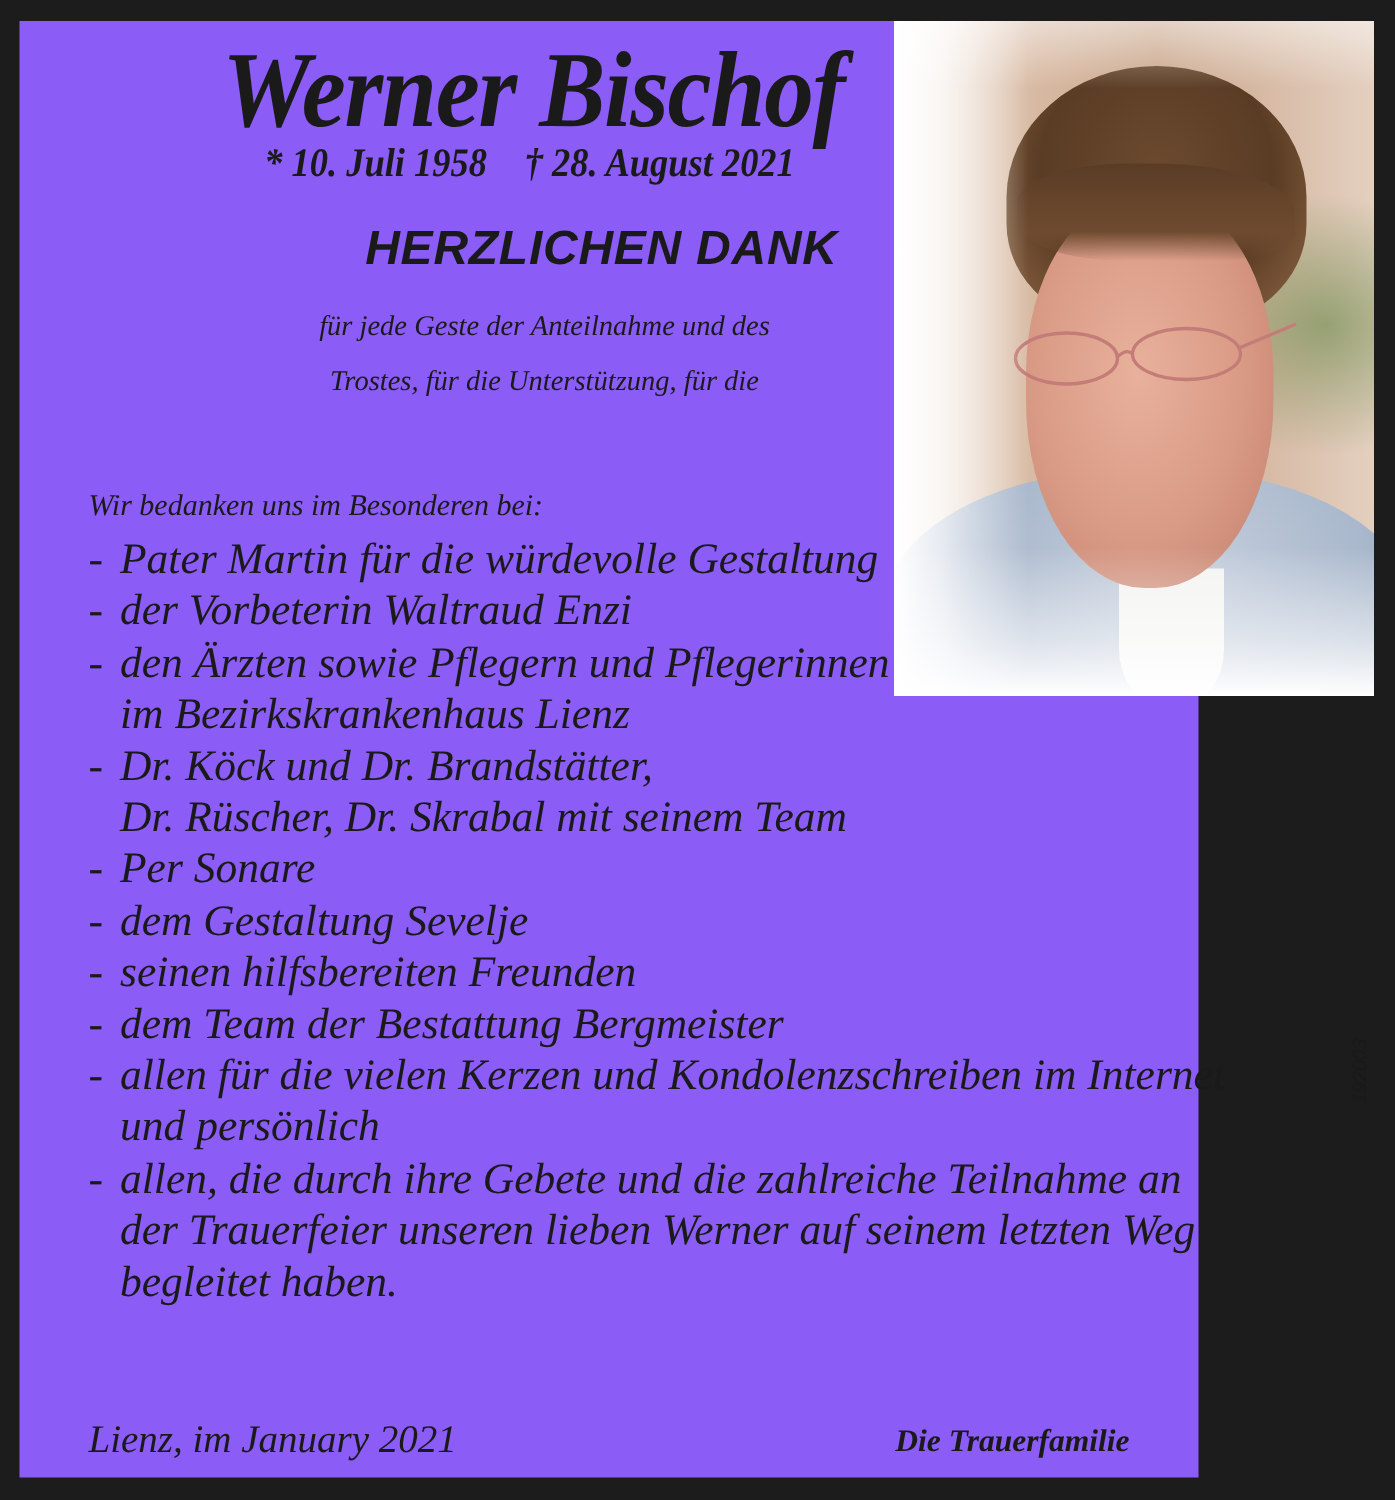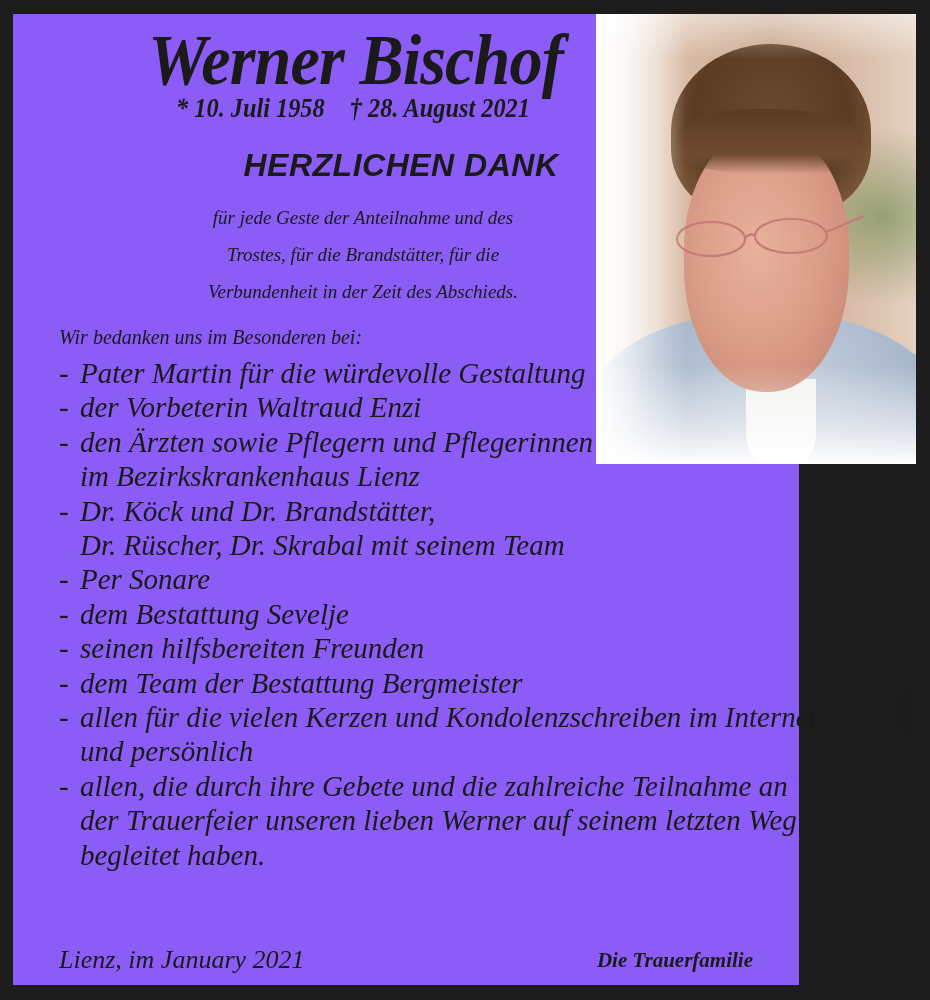"Trostes, für die Brandstätter, für" div { text: Brandstätter -> Unterstützung }
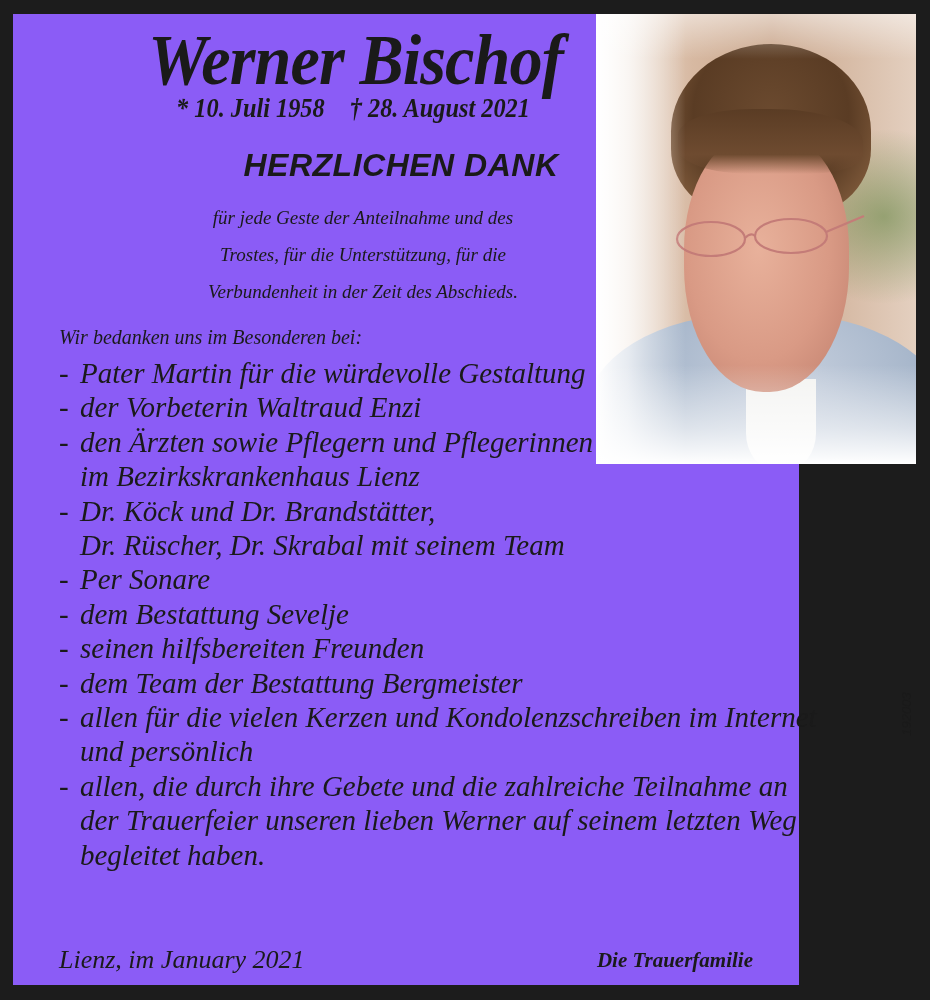"Verbundenheit in der Zeit des" div { html: <div>Verbundenheit in der Zeit des Abschieds.</div> -> none }
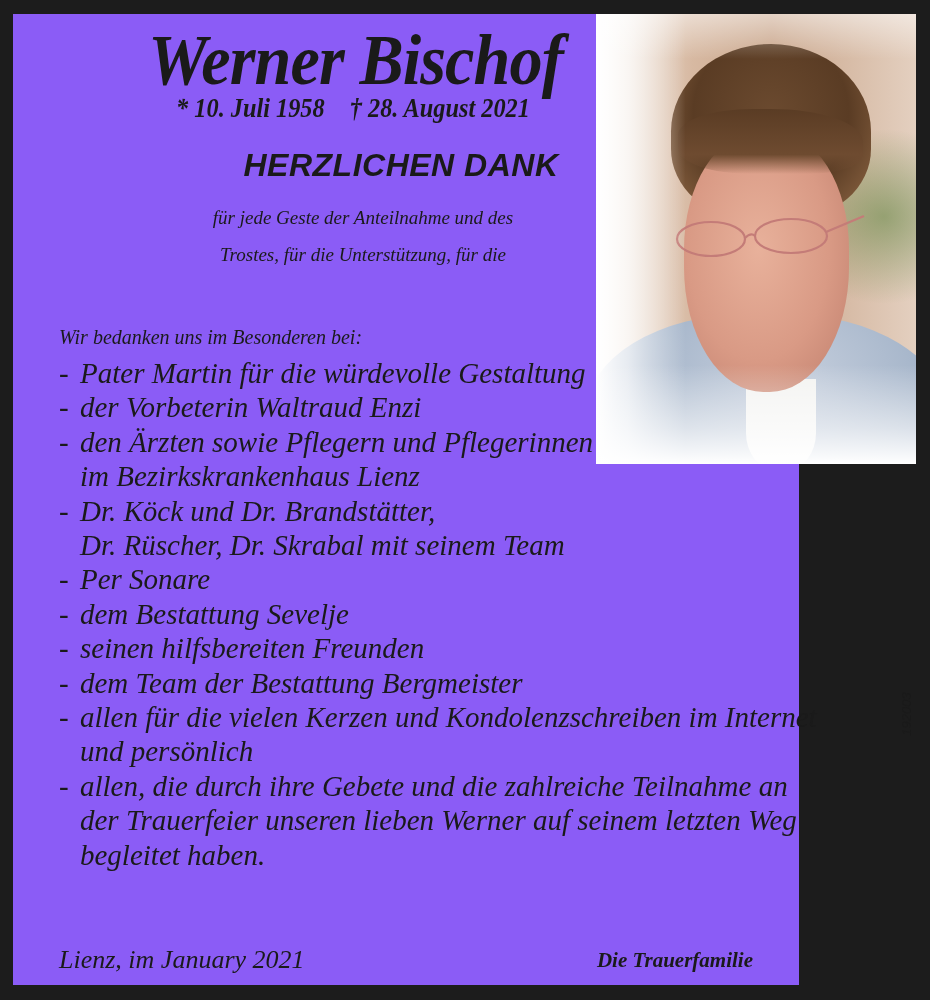"dem Bestattung Sevelje" div { text: Bestattung -> Gestaltung }
